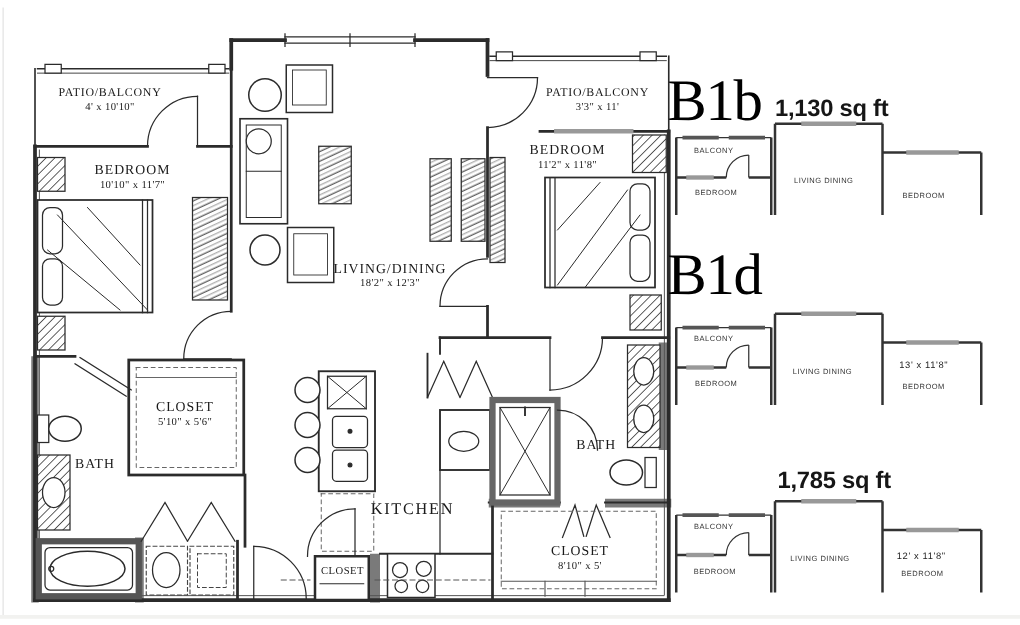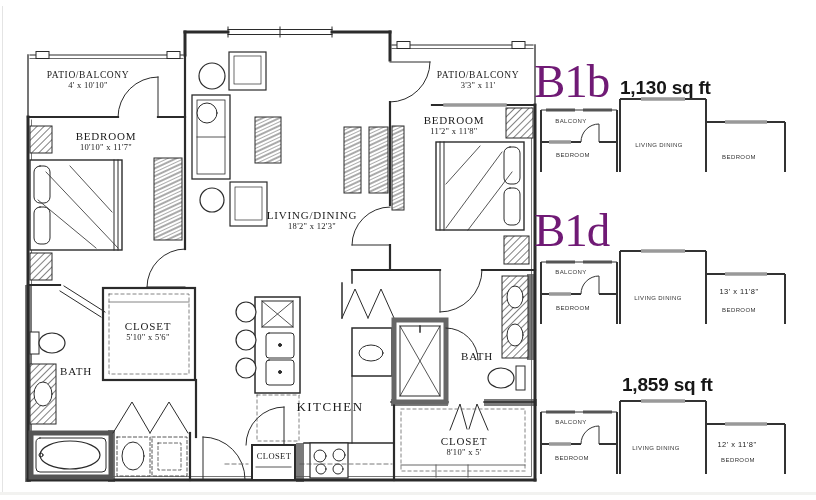"B1b" .vcode { color: #701a75 -> #000000 }
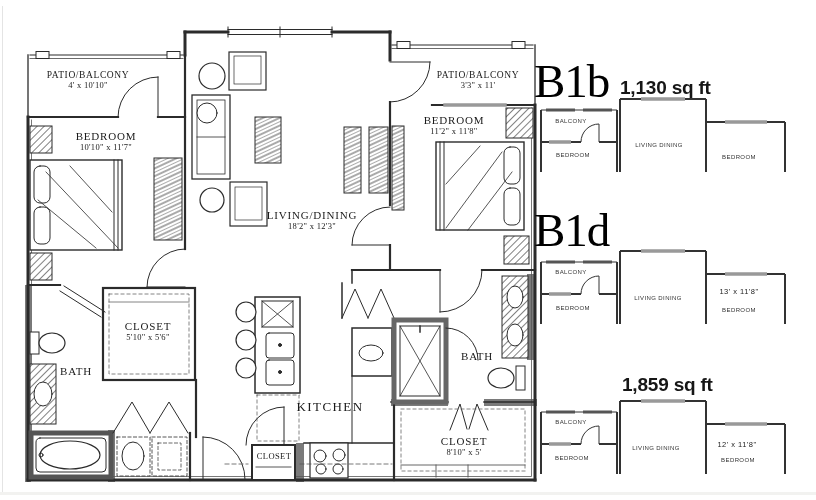"B1d" div.vcode { top: 207px -> 197px }
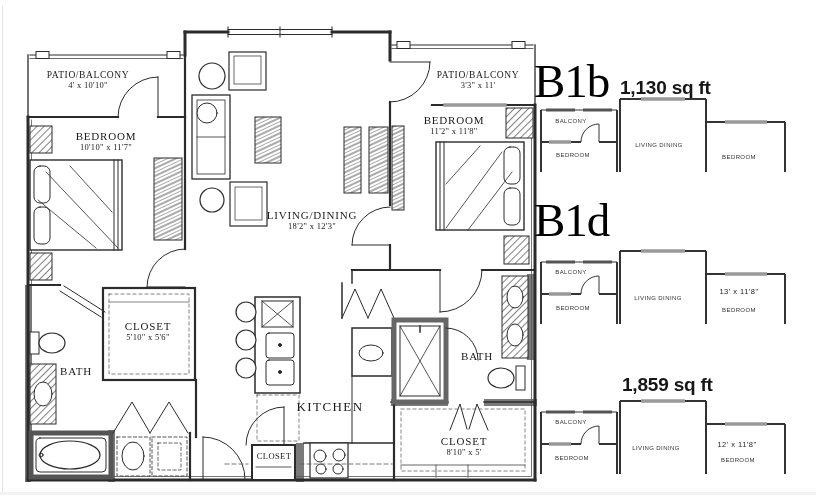"1,859 sq ft" div.varea { text: 1,859 -> 1,785 }
